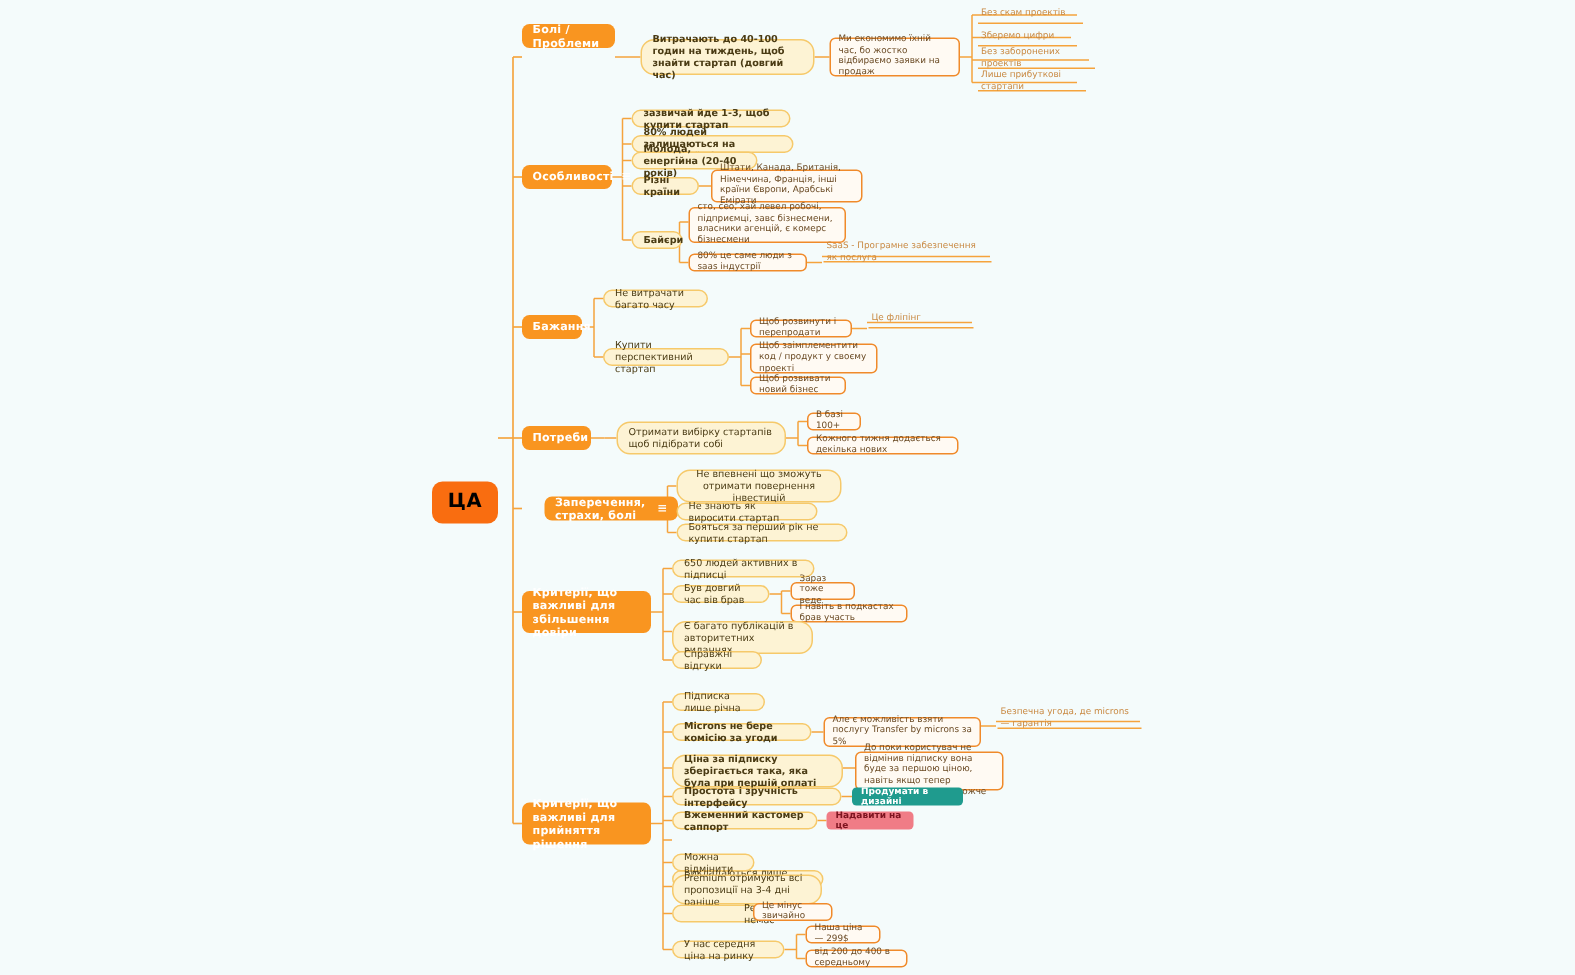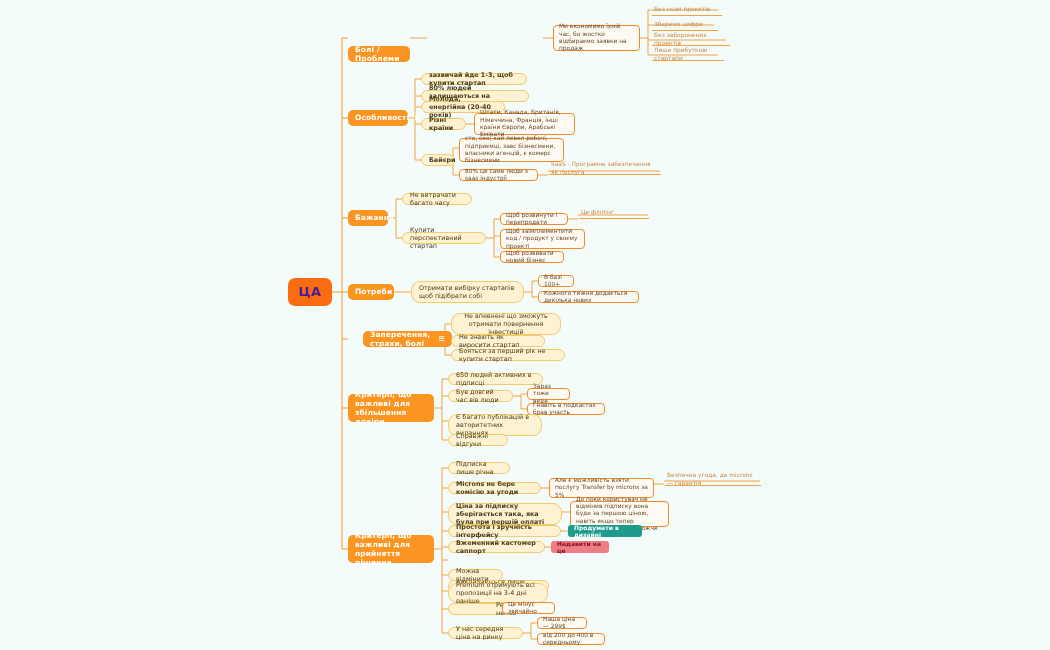"Болі / Проблеми" div.node { top: 46px -> 16px }
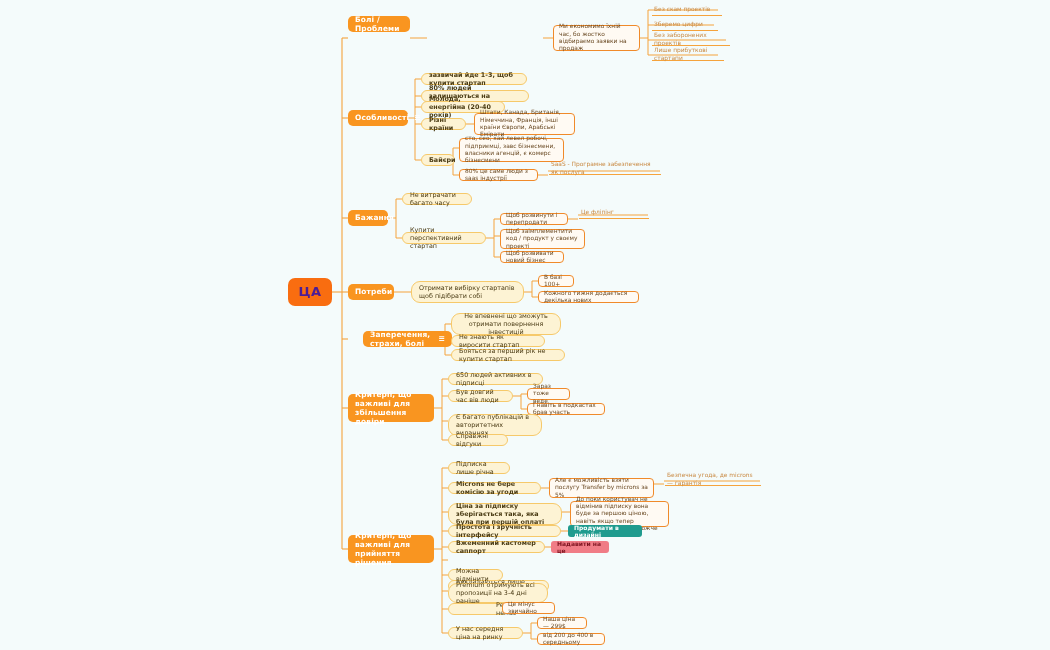"Витрачають до 40-100 годин на" div.node { html: none -> <div> <span>Витрачають до 40-100 годин на тиждень, щоб знайти стартап (довгий час)</span> </div> }
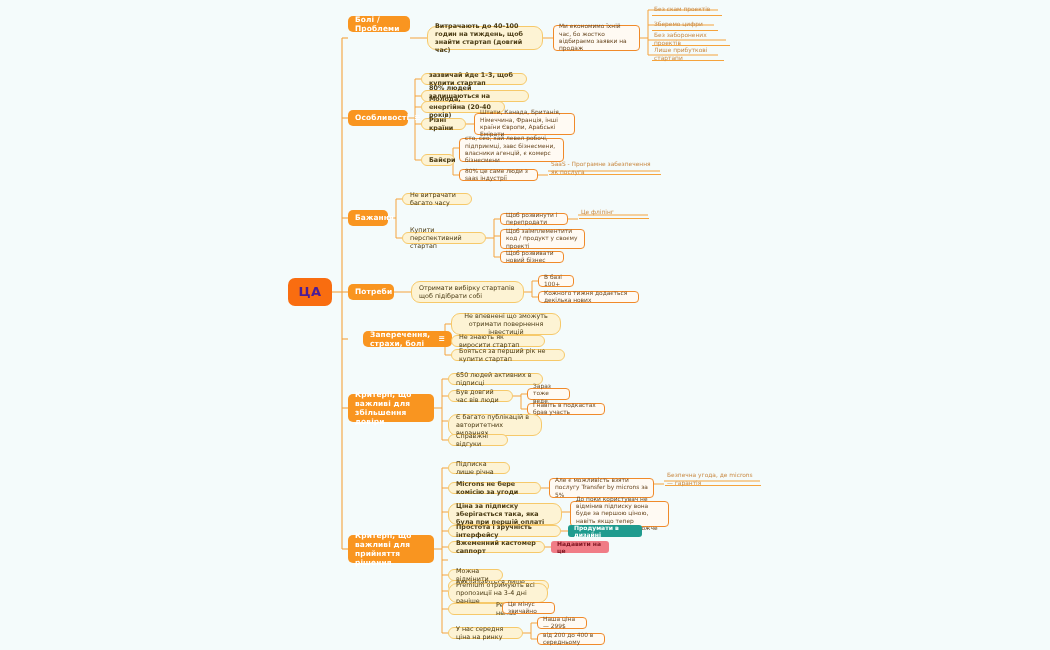"ЦА" .root { color: #4c1d95 -> #000000; margin-top: none -> 43px }
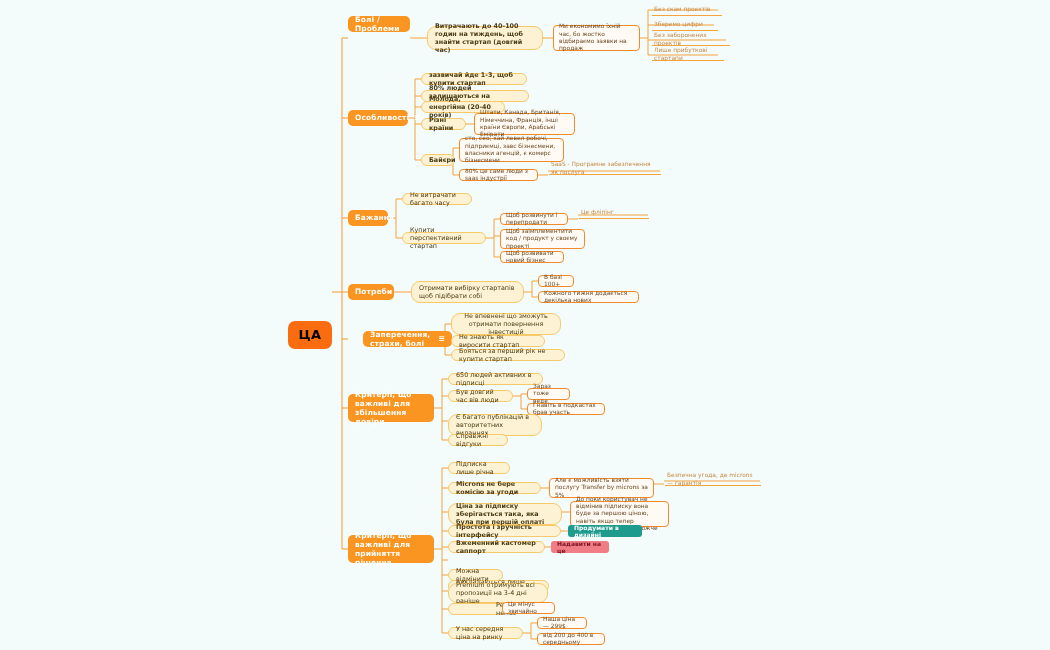"Був довгий час вів люди" span { text: люди -> брав }
